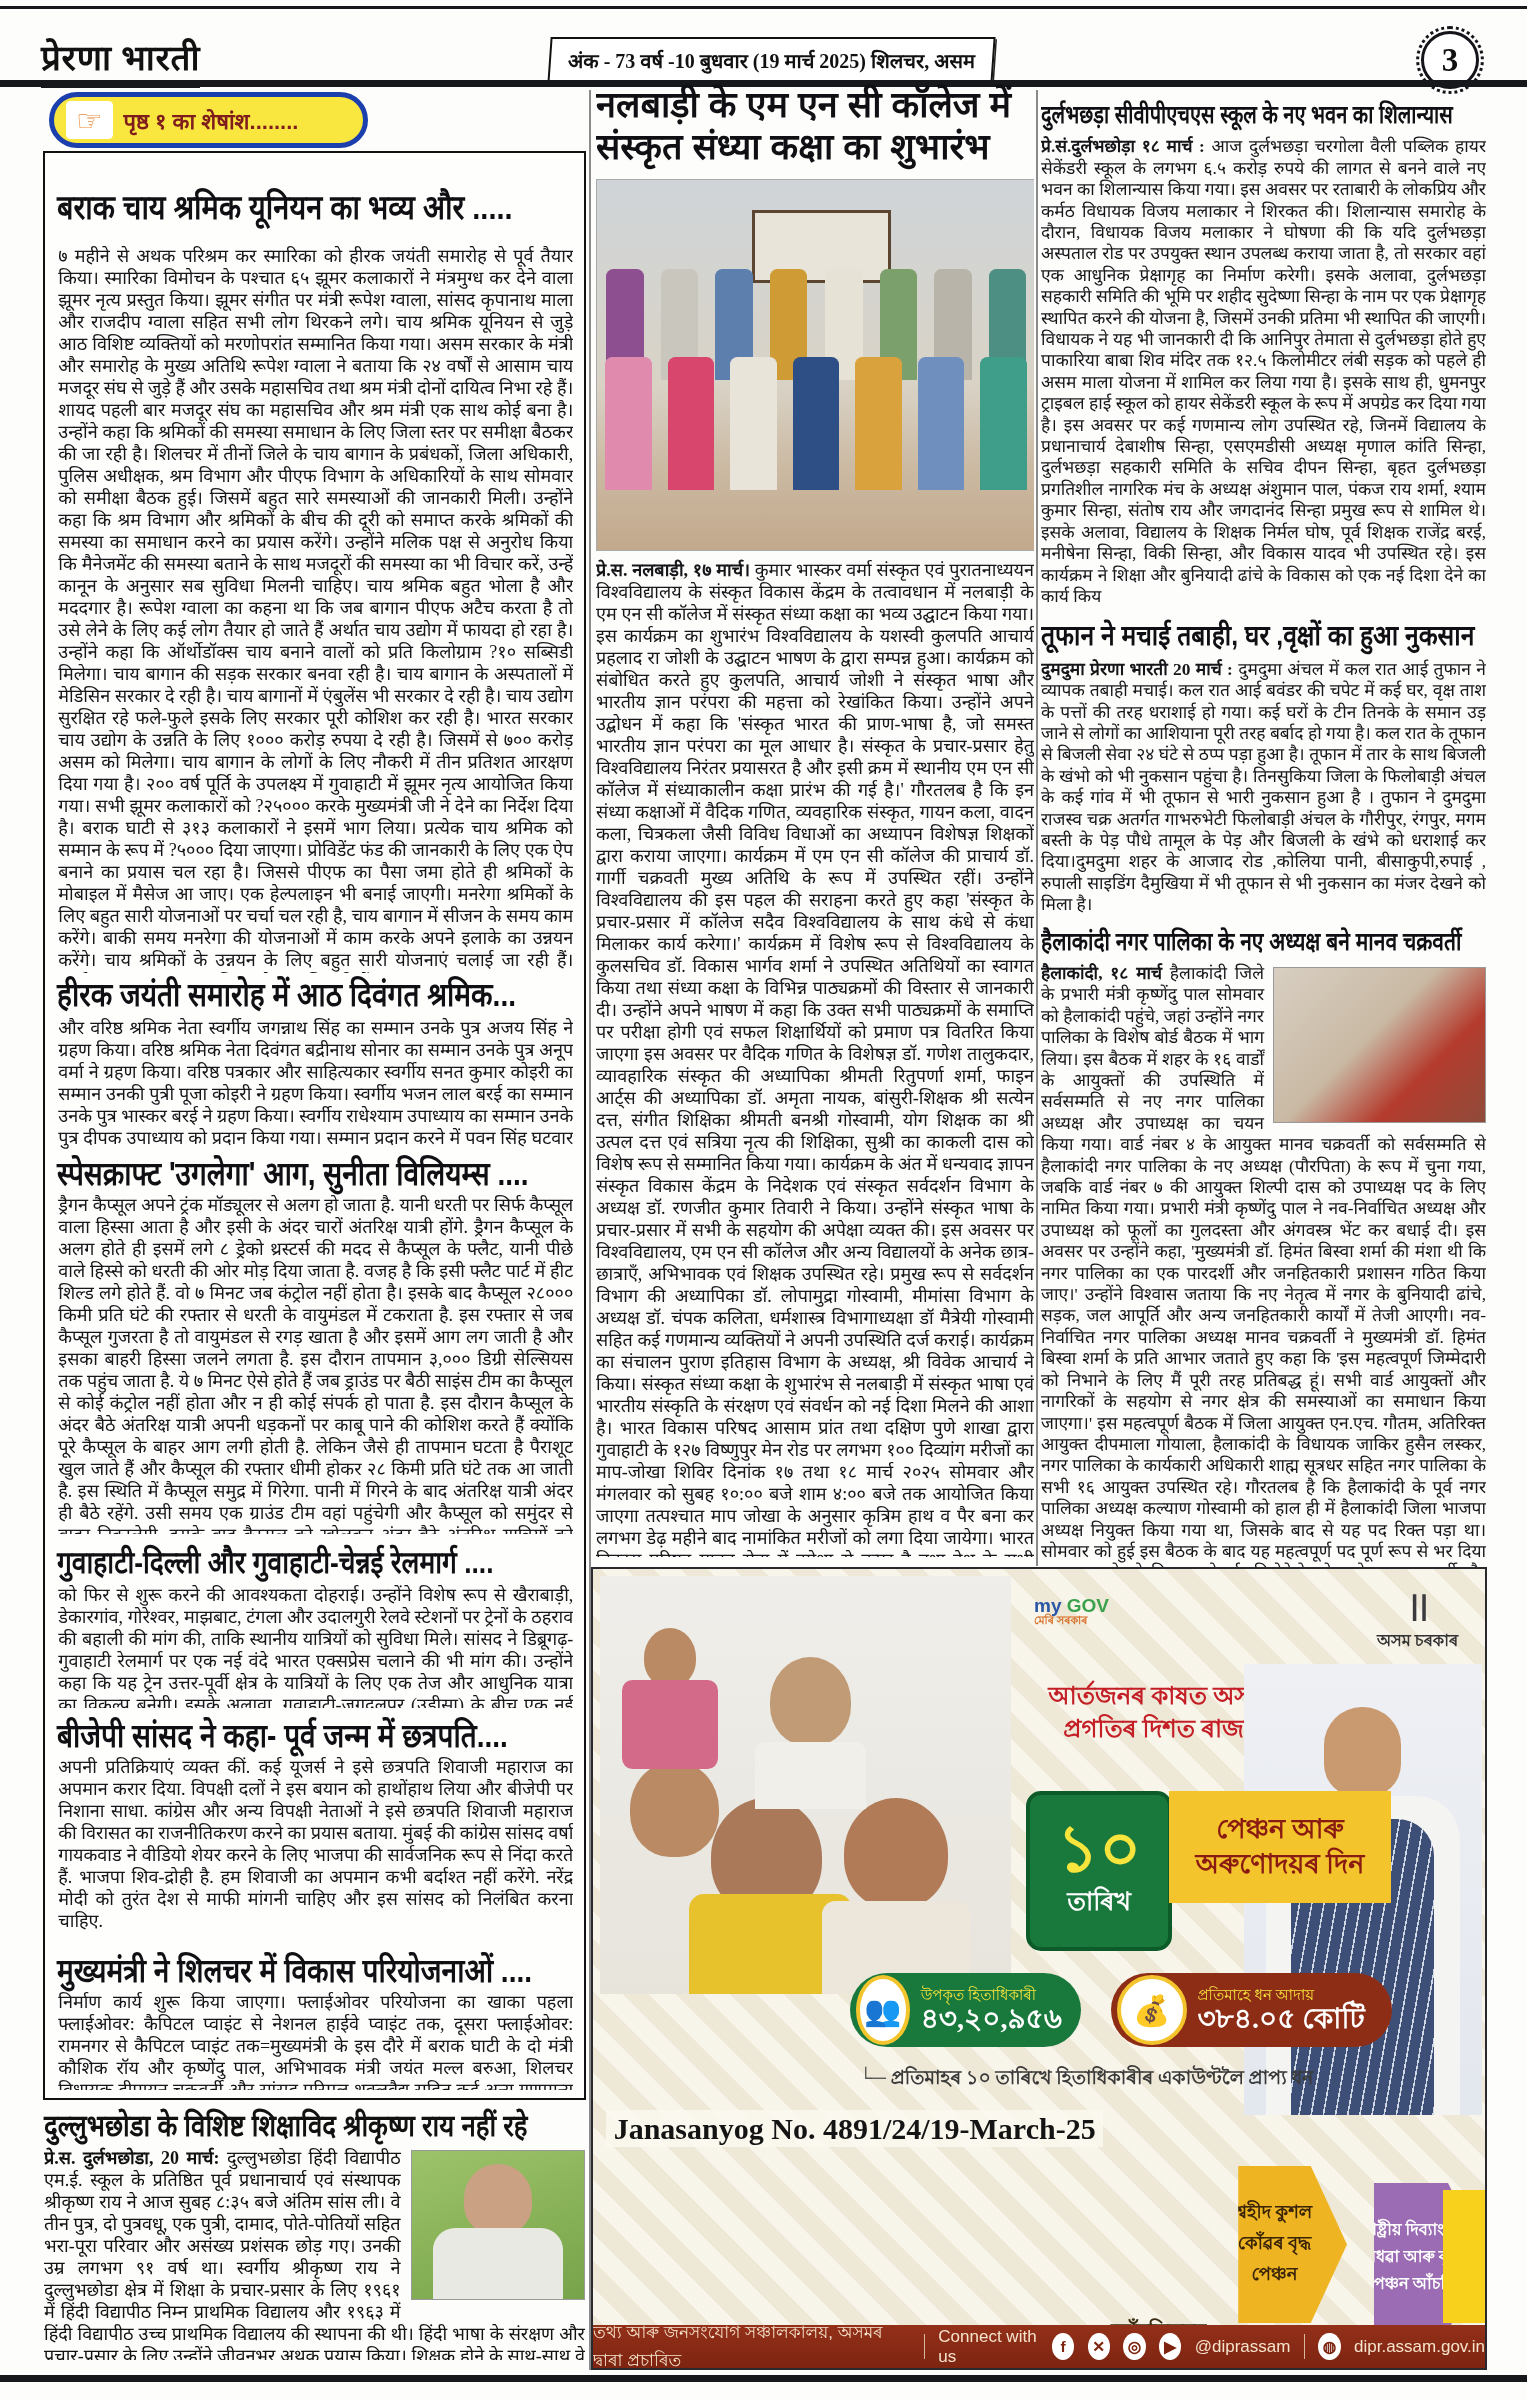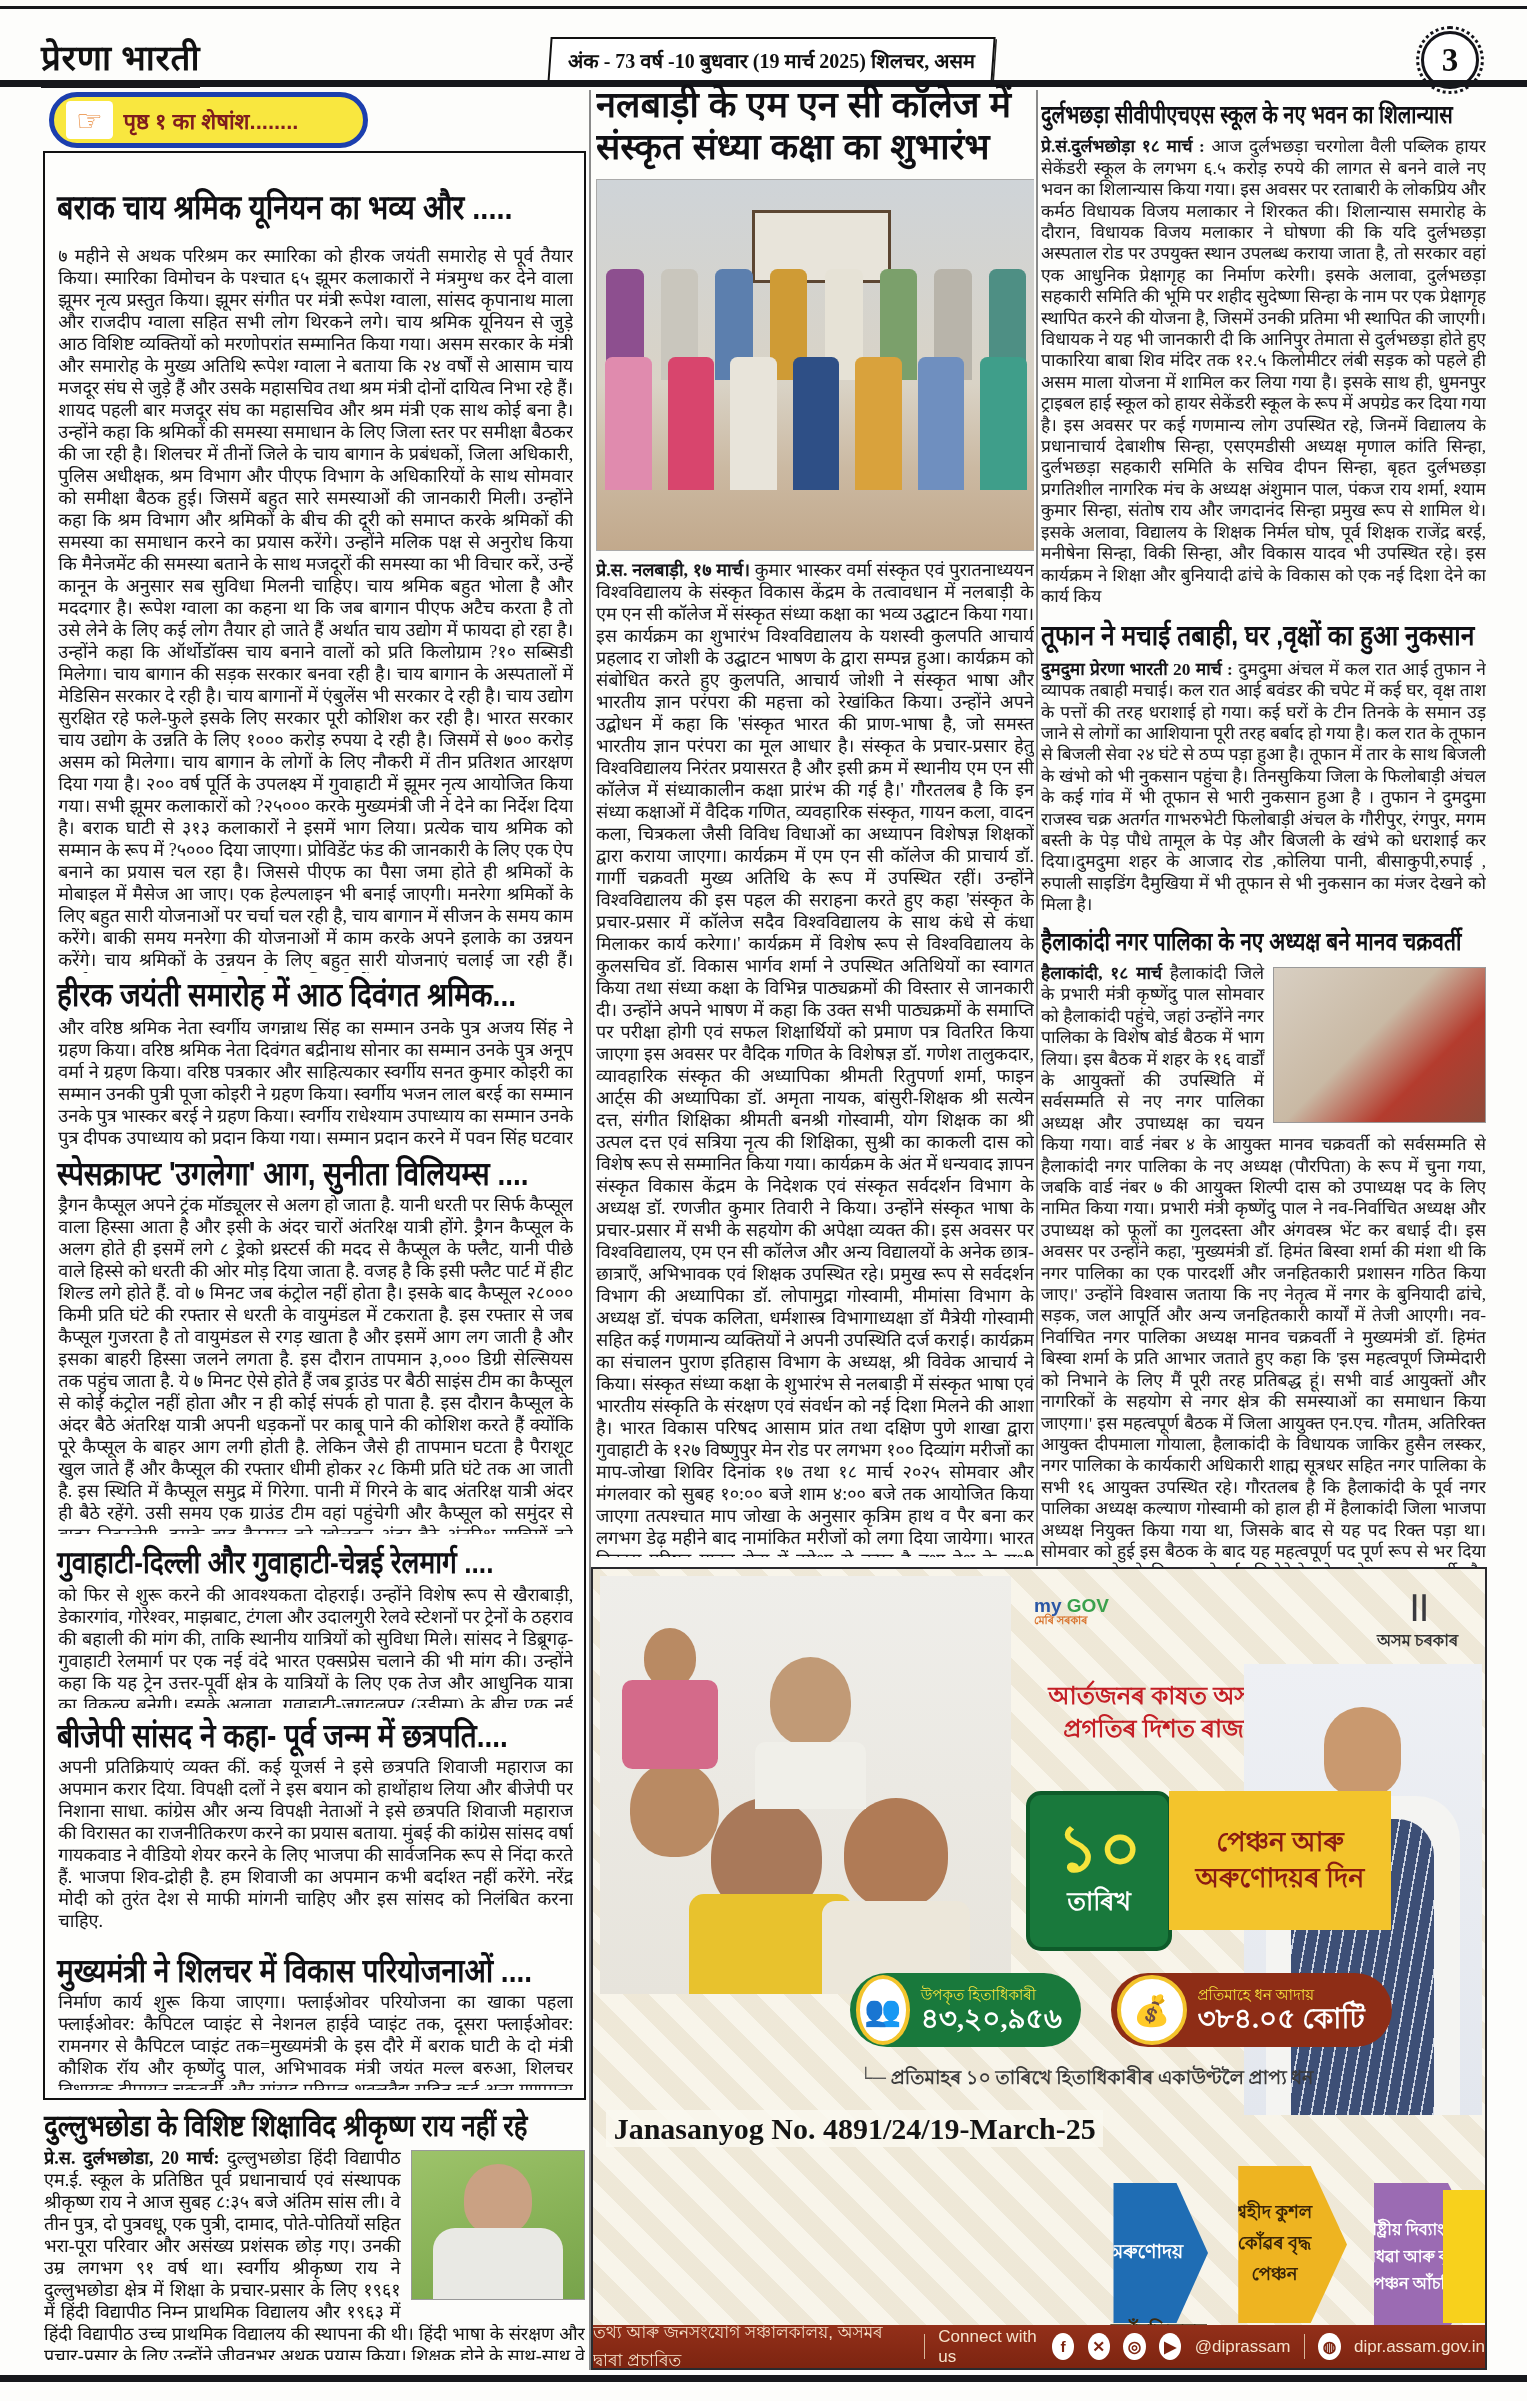"পেঞ্চন আৰু অৰুণোদয়ৰ দিন" .penbox { height: 139px -> 112px }
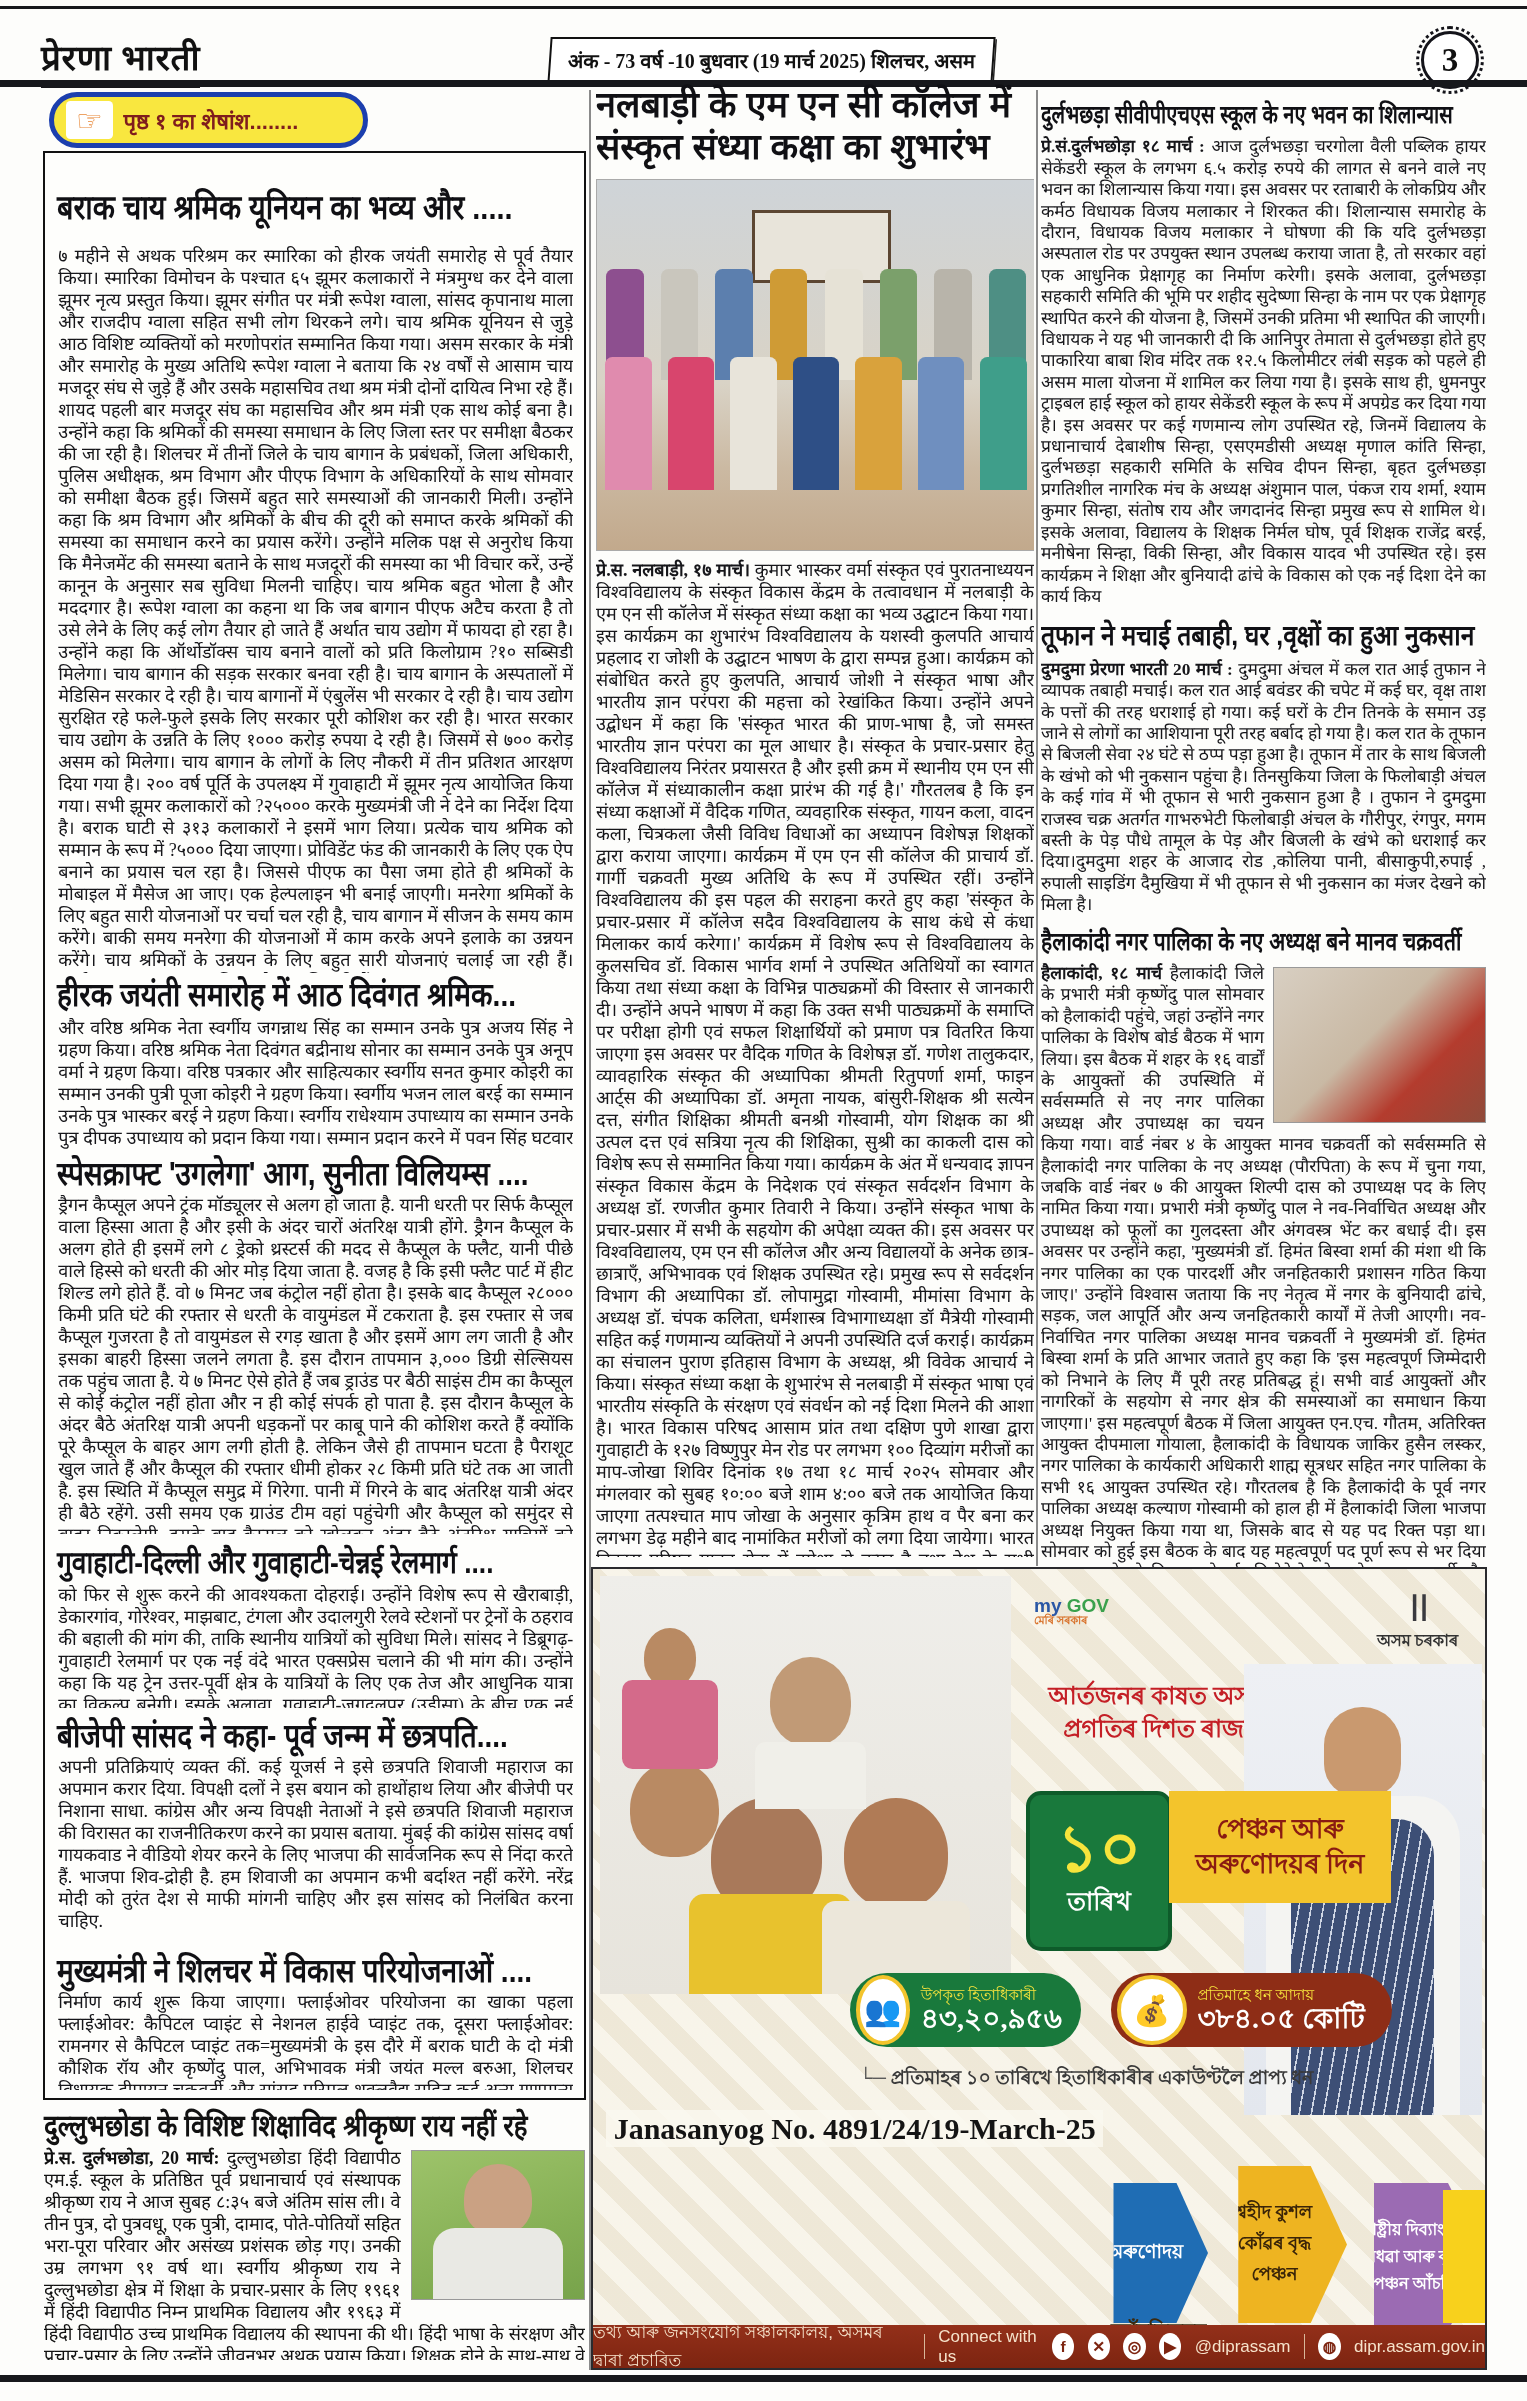"অৰুণোদয়" div.hex { html: <div>অৰুণোদয়</div> -> none }
